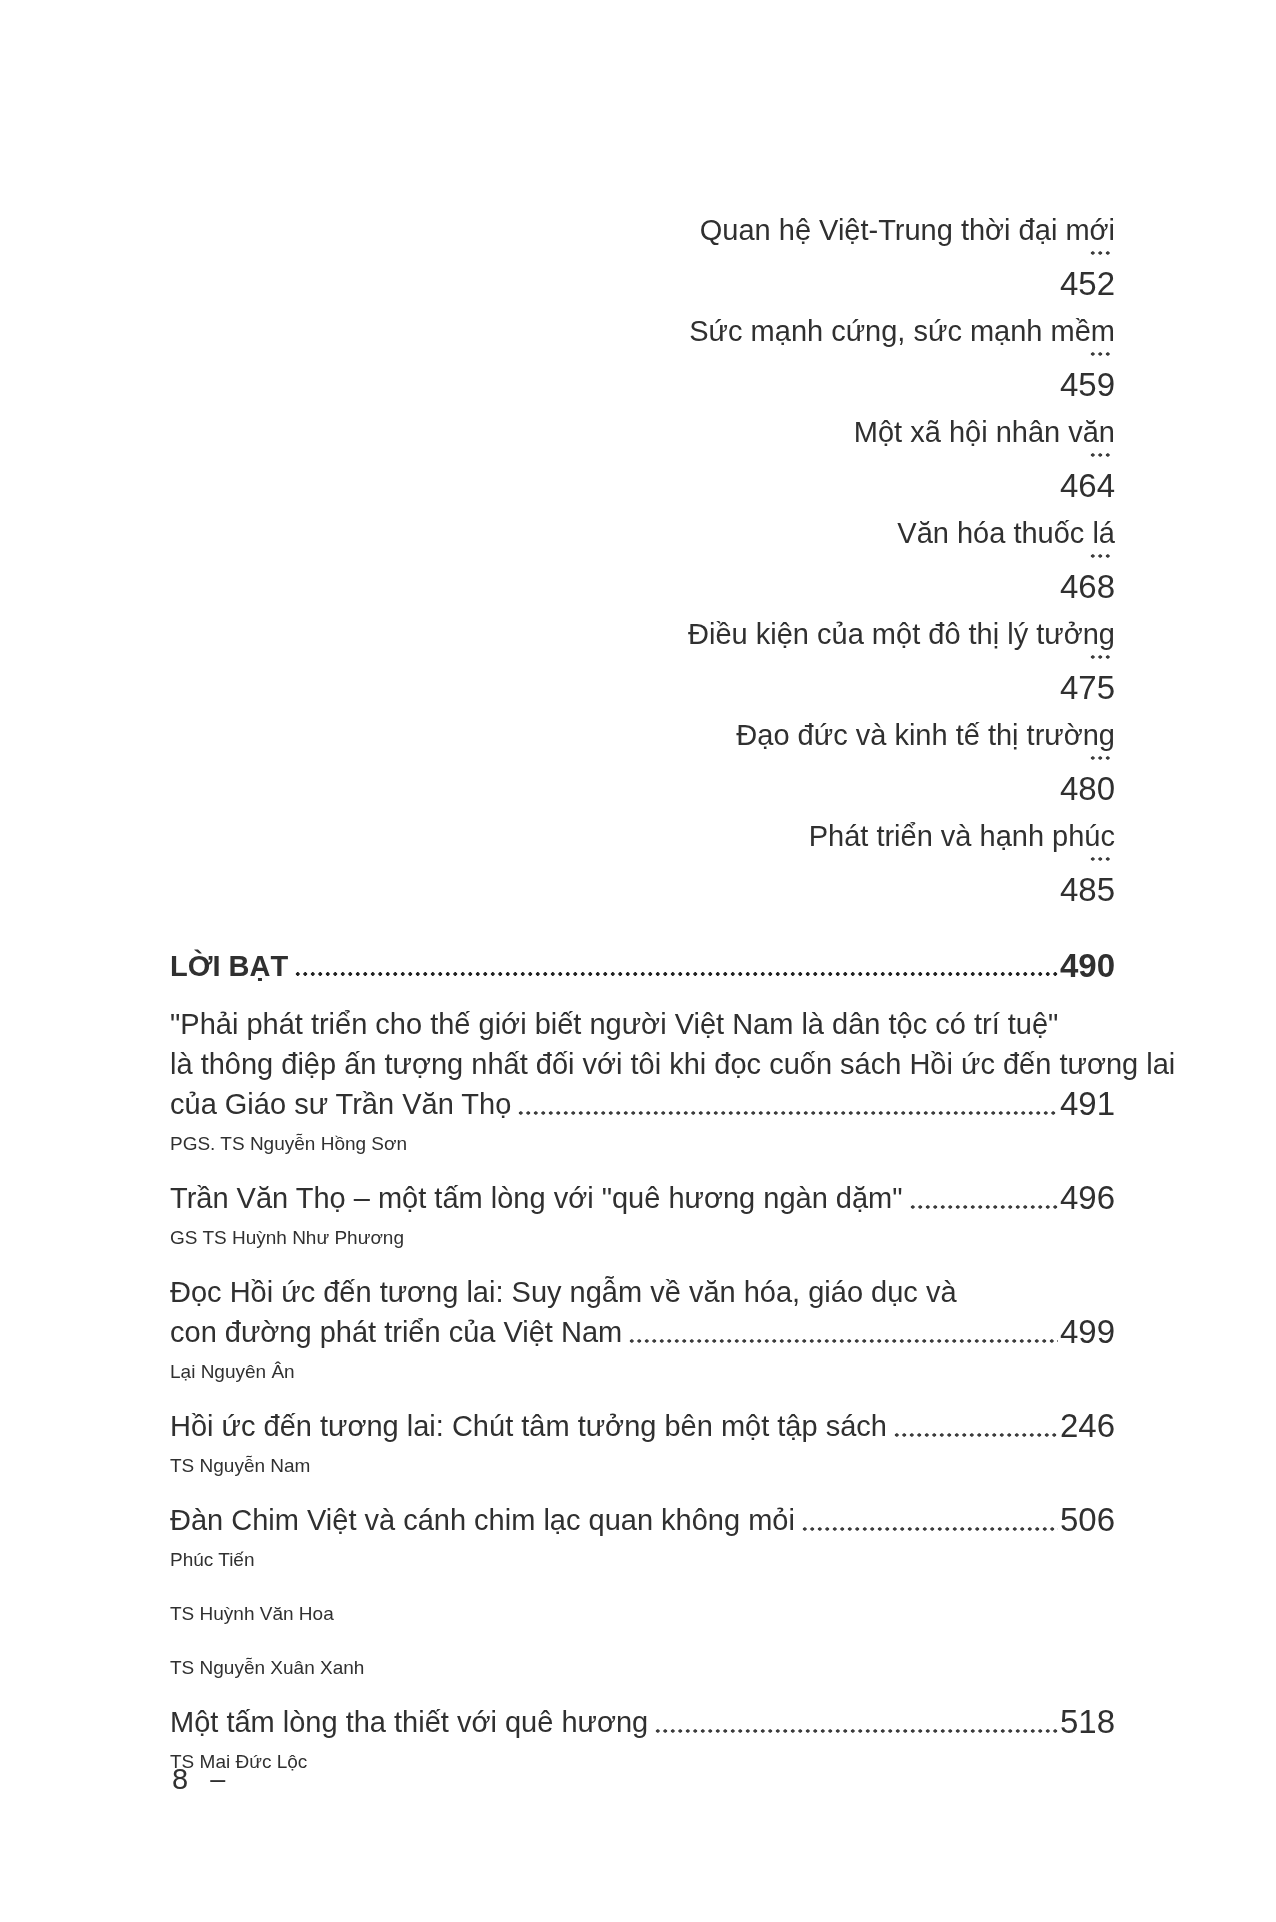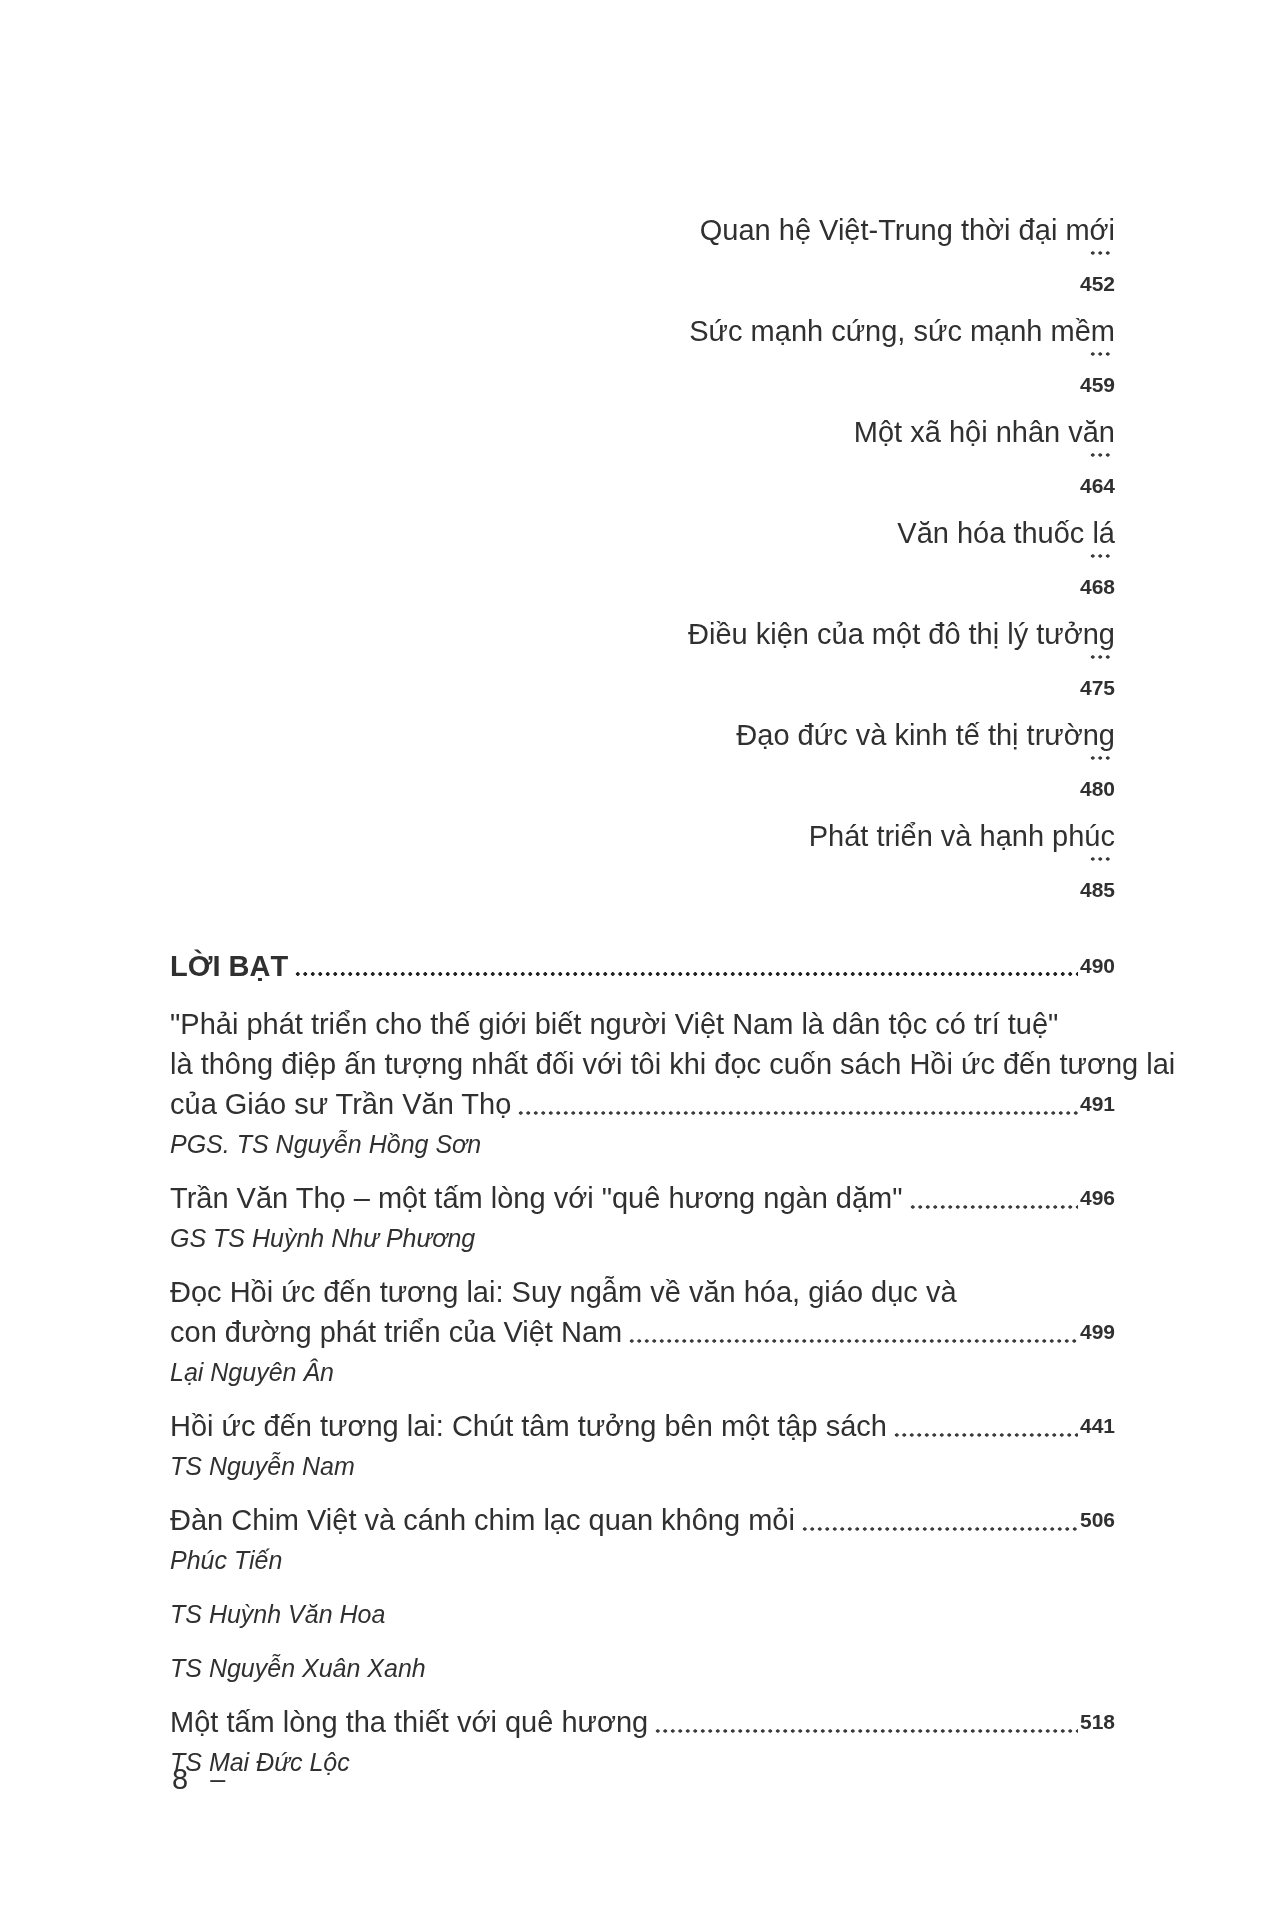"452" .pg { font-size: 21px -> 33px; font-weight: bold -> none }
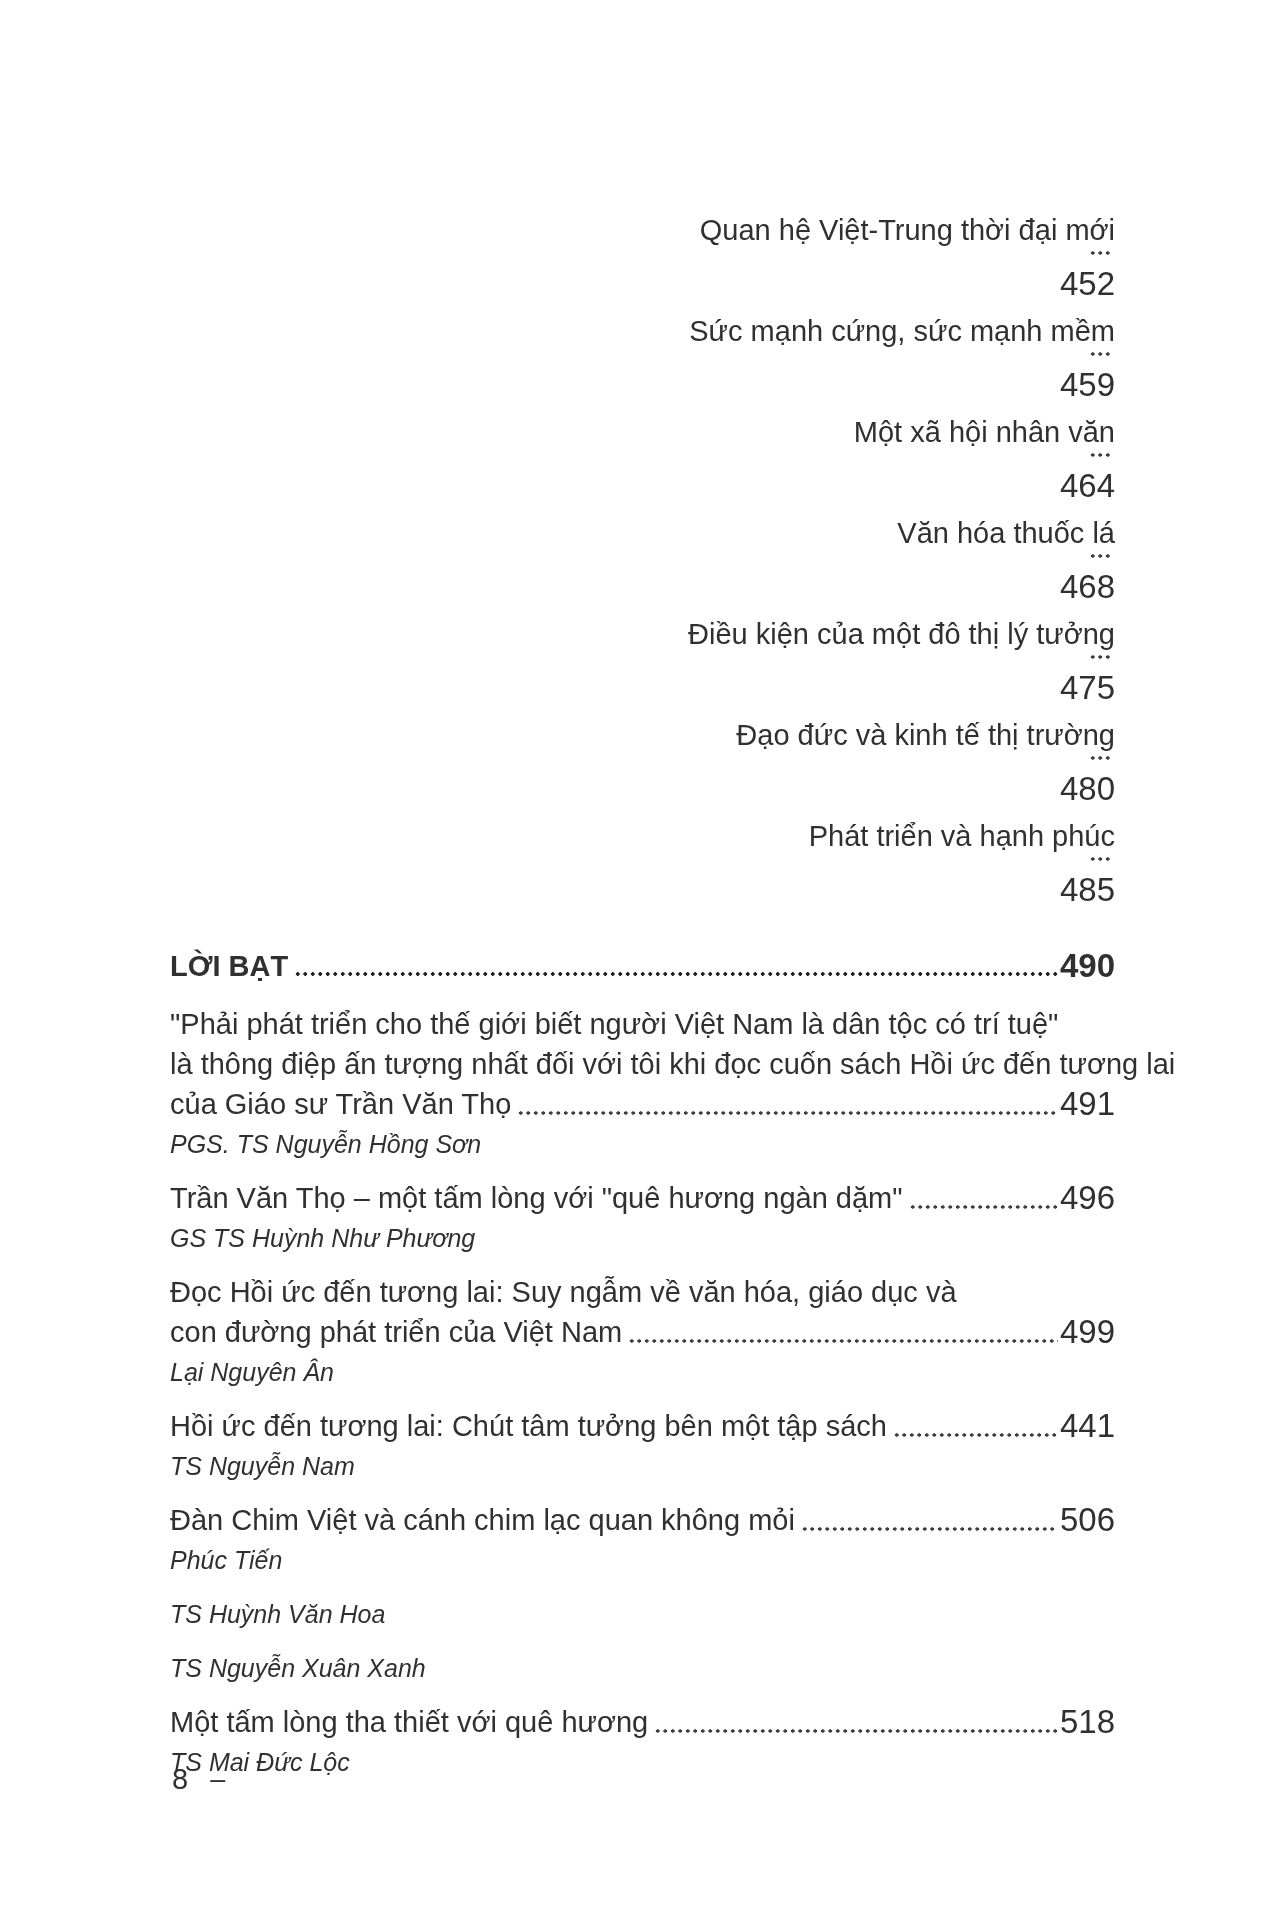"PGS. TS Nguyễn Hồng Sơn" .author { font-size: 25px -> 19px; font-style: italic -> none }
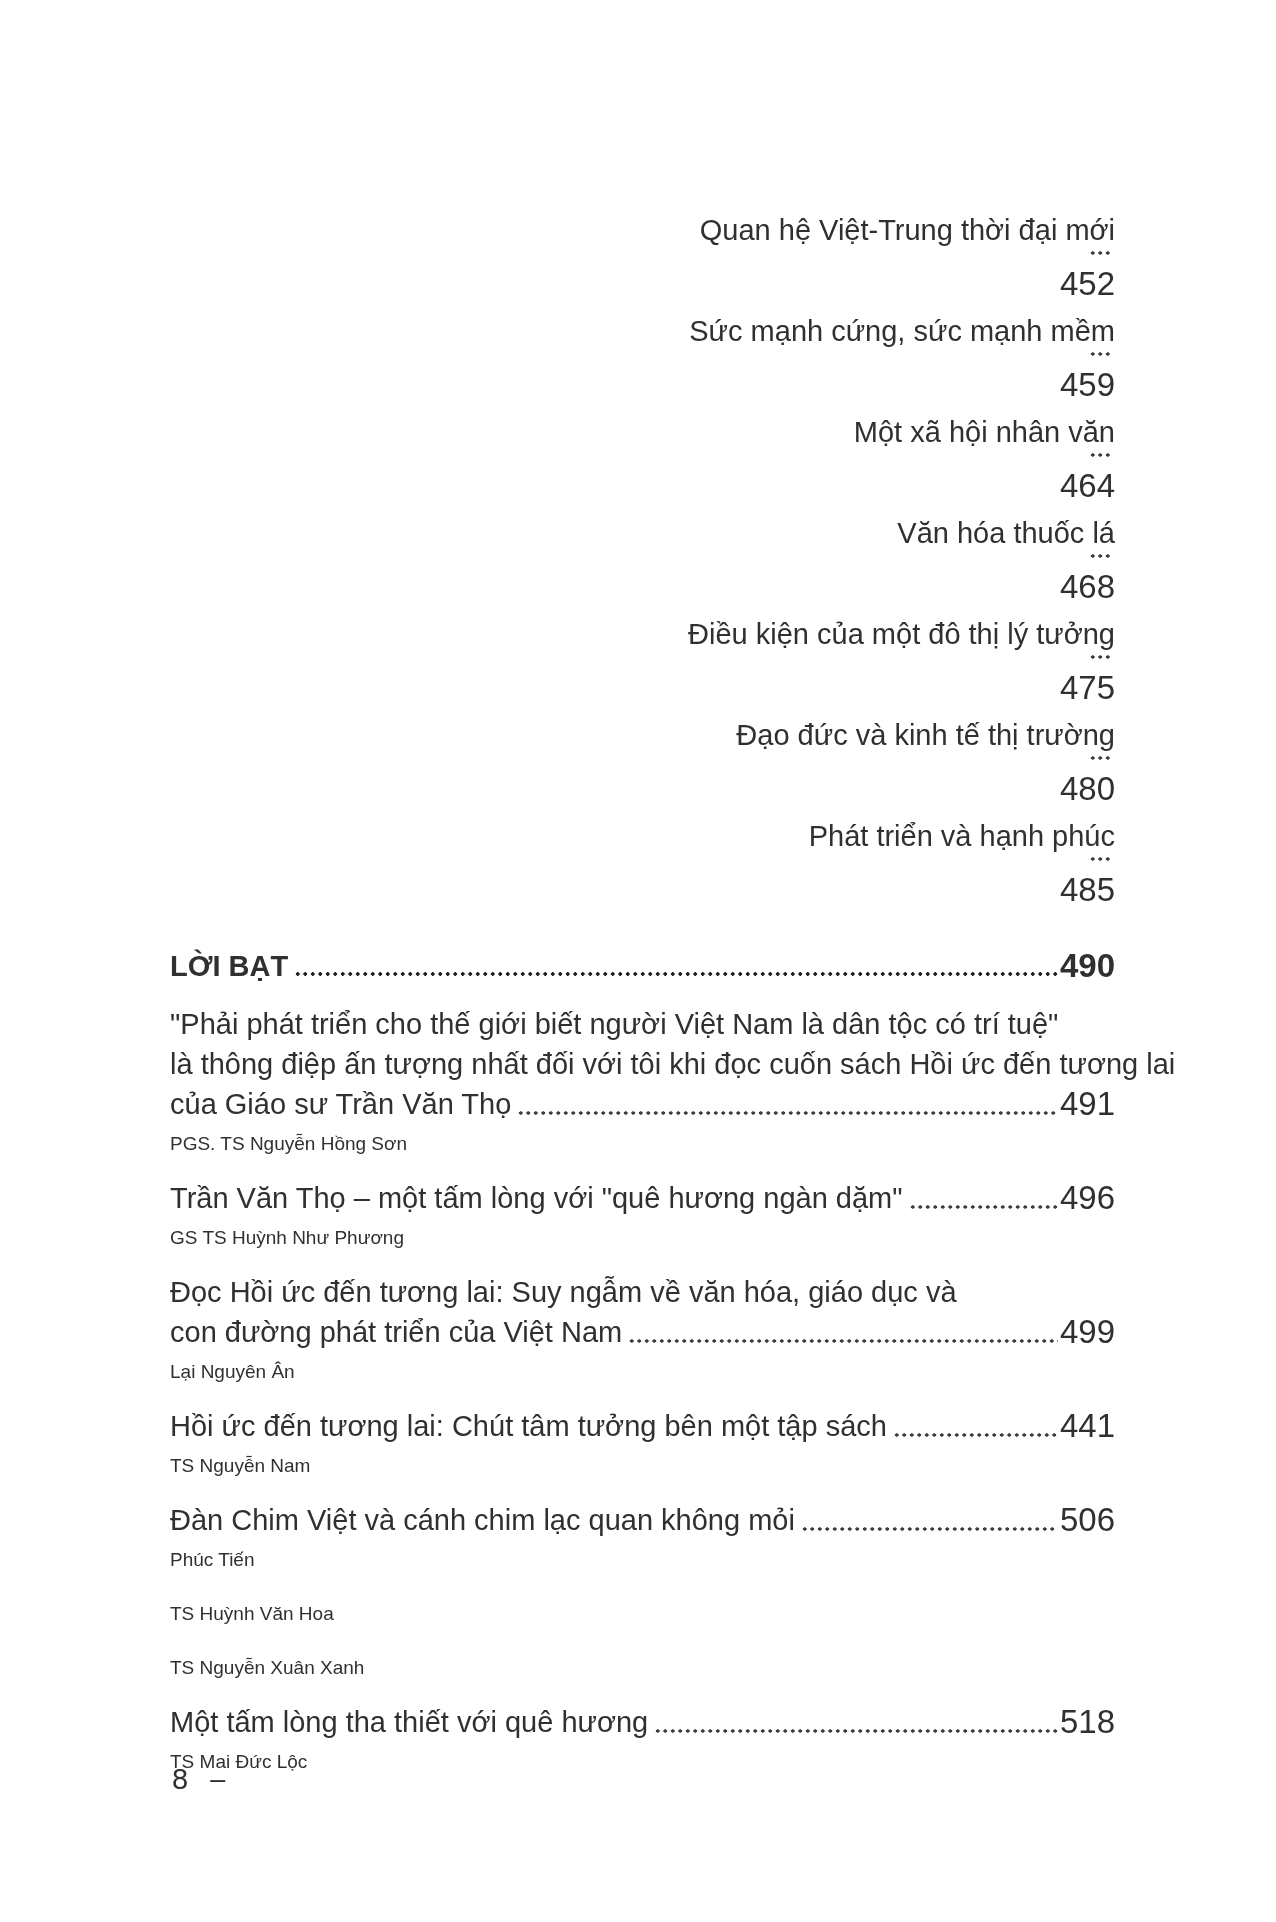"441" span.pg { text: 441 -> 246 }
